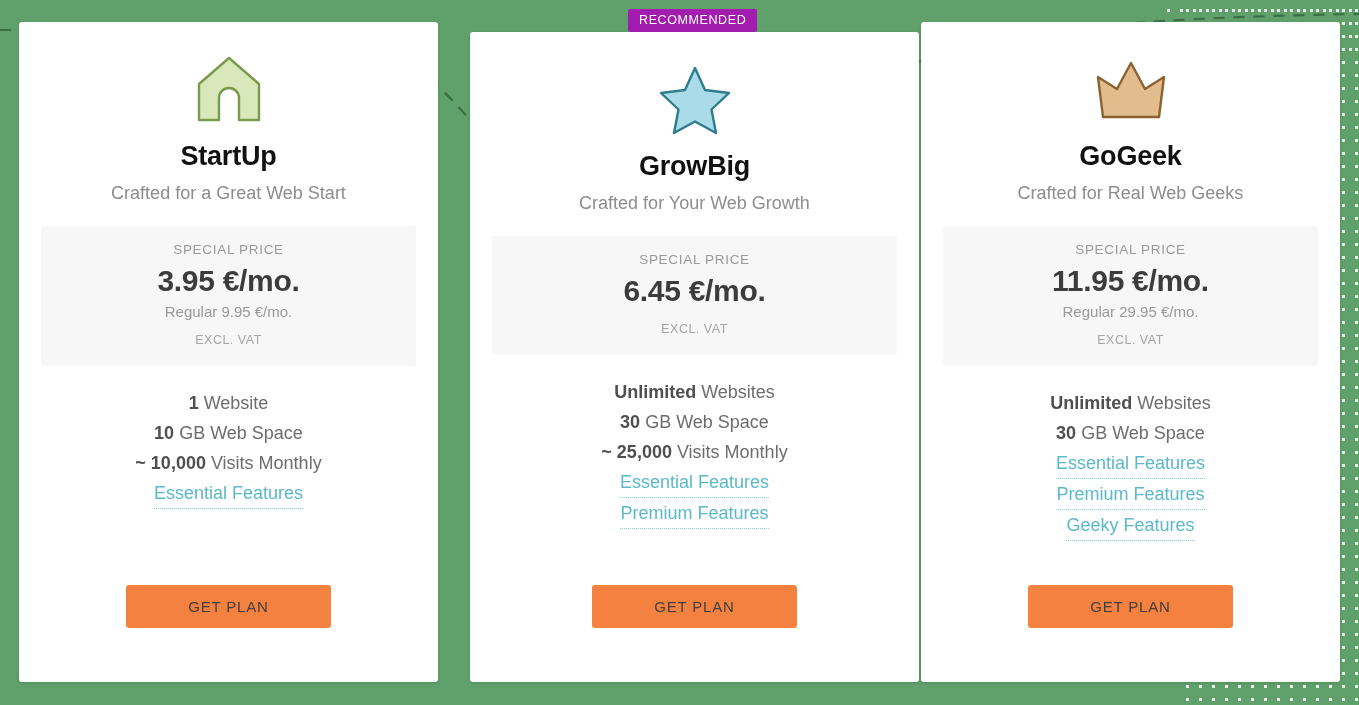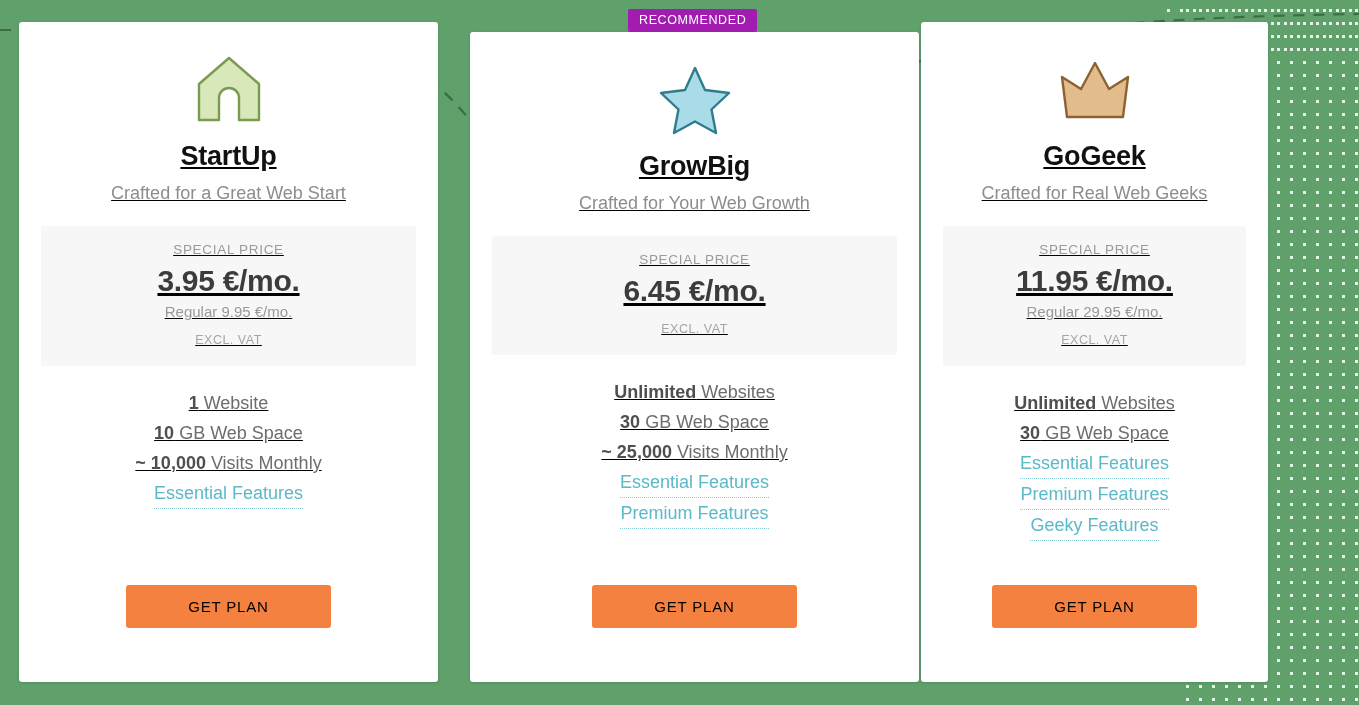"StartUp" .card { text-decoration: underline -> none }
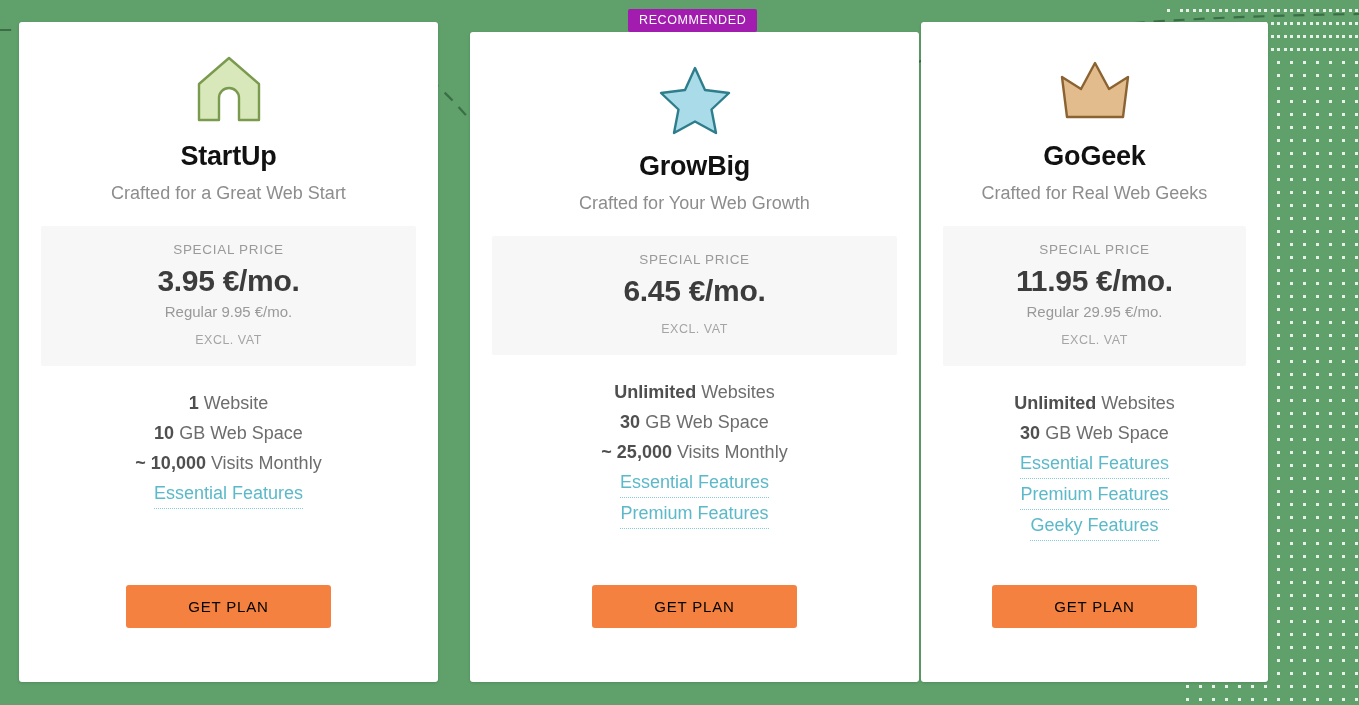"GoGeek" .card-geek { width: 347px -> 419px }
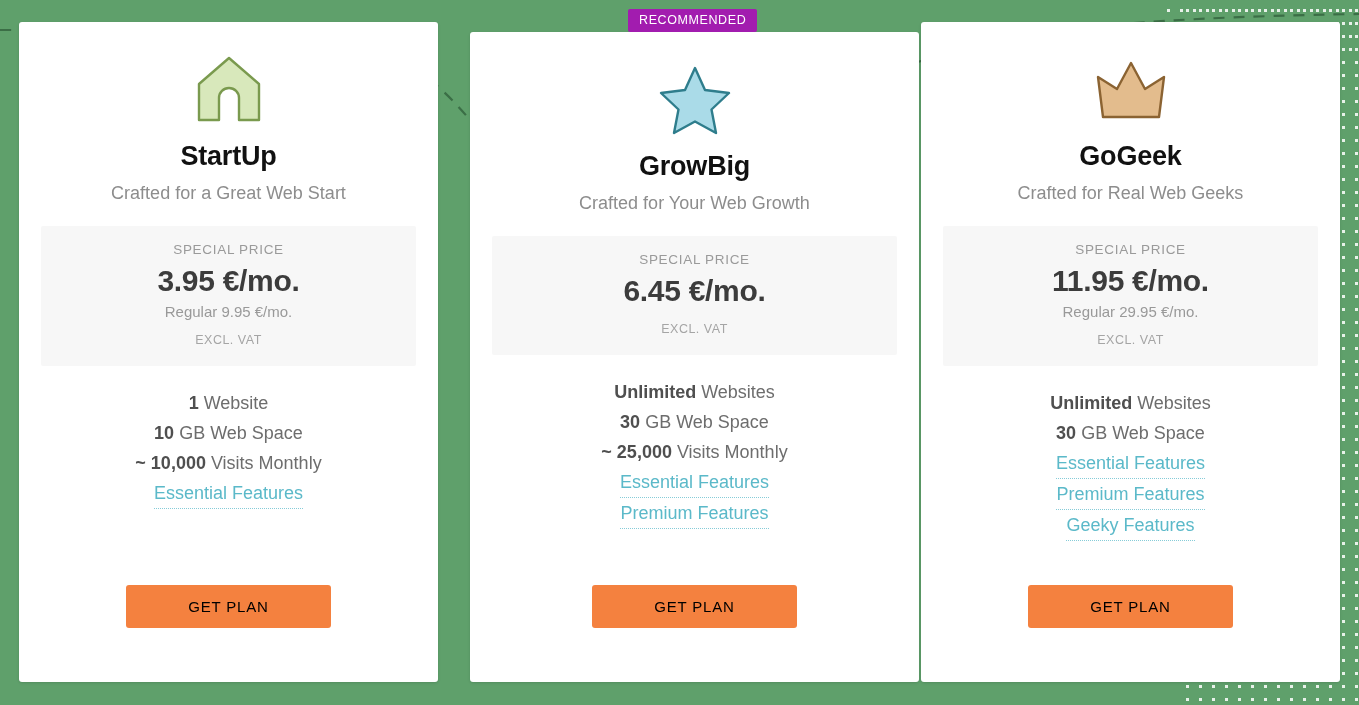"GET PLAN" .cta { color: #000000 -> #404040 }
